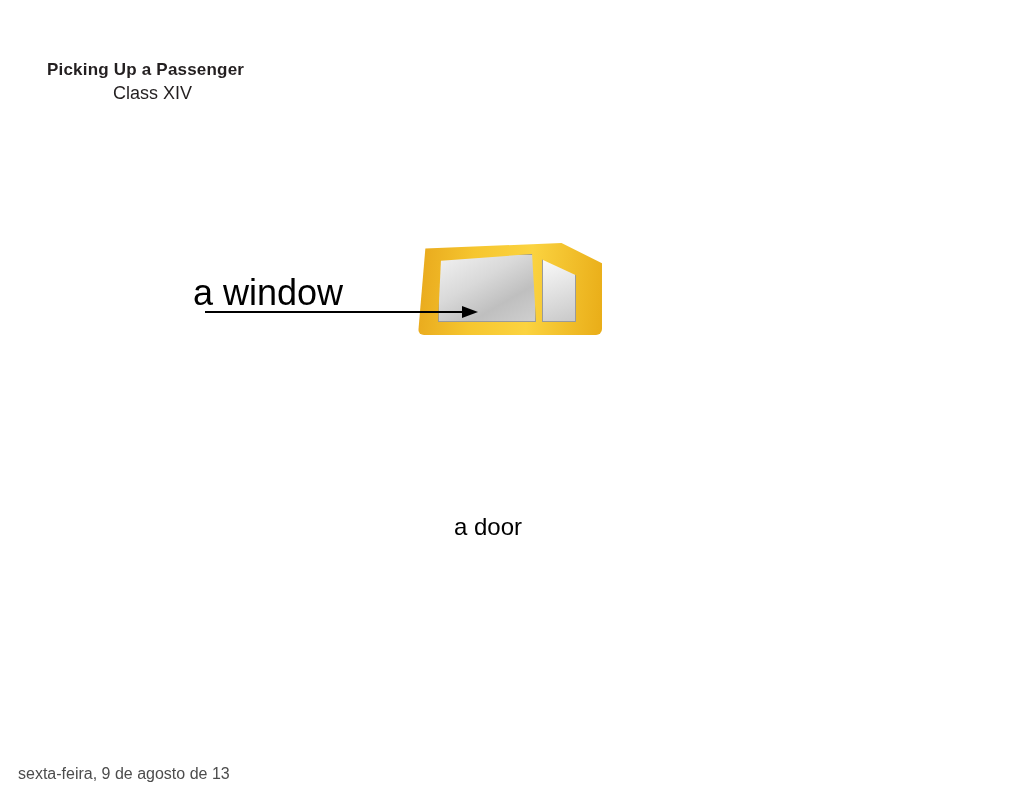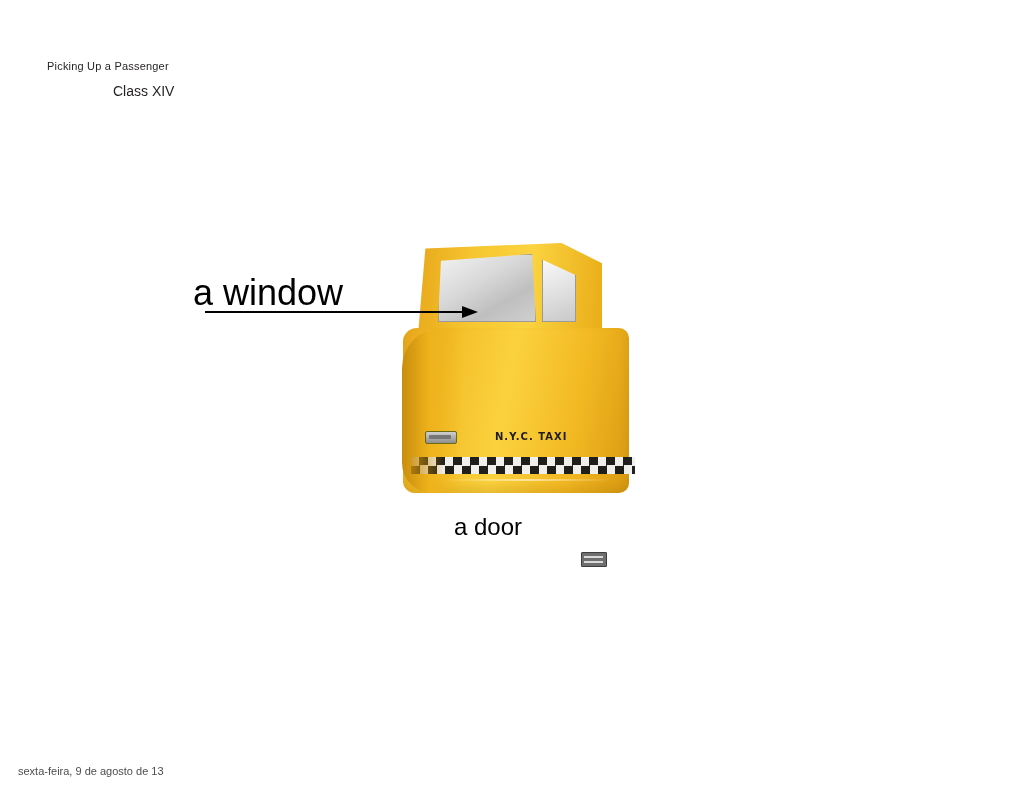"Picking Up a Passenger" .slide-title { font-size: 11px -> 17px; font-weight: normal -> bold }
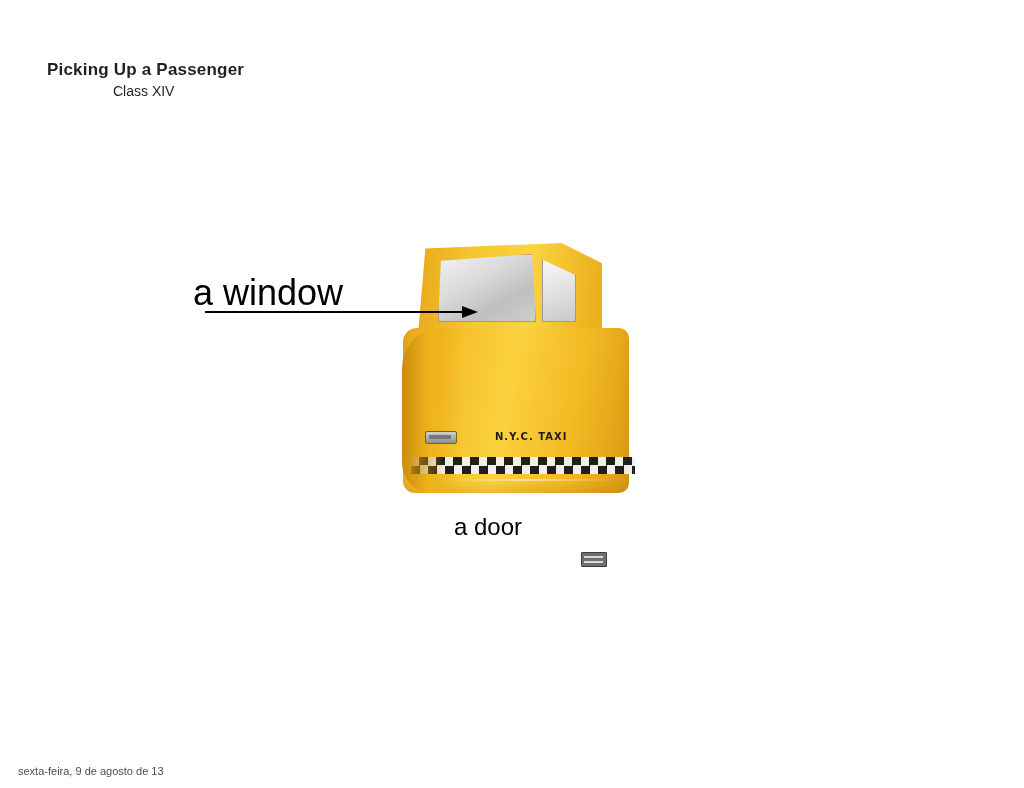"Class XIV" .slide-subtitle { font-size: 14px -> 18px }
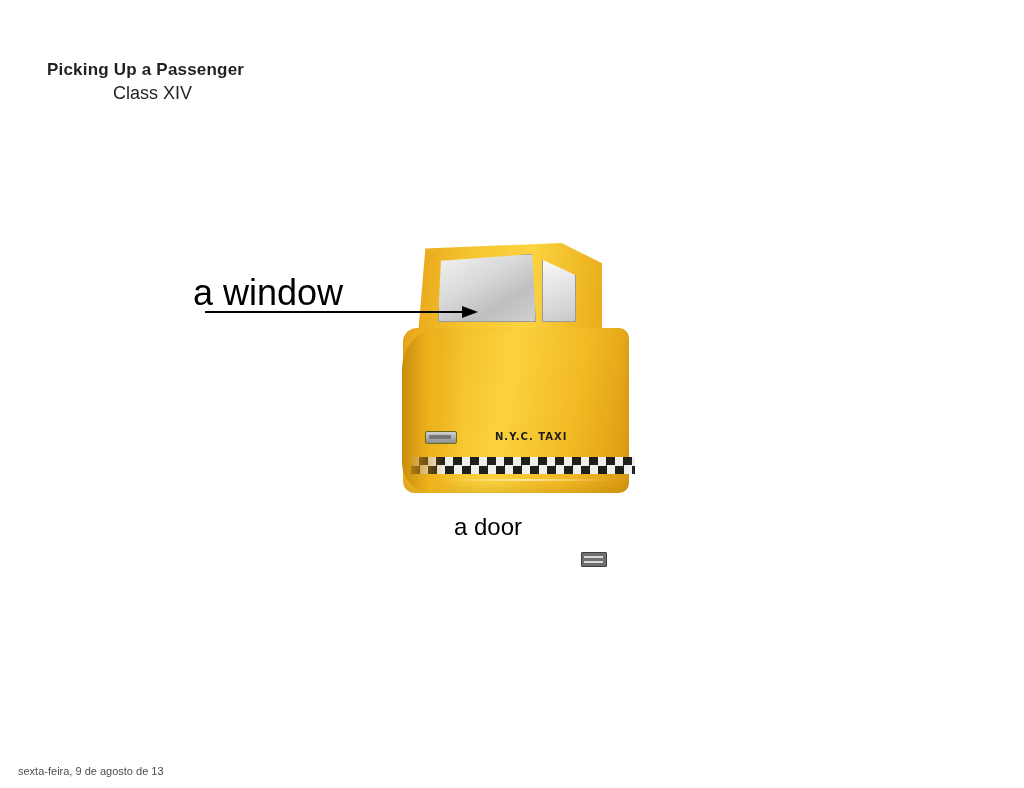"N.Y.C. TAXI" div.door-body { html: <div> <div>N.Y.C. TAXI</div> <div></div> <div></div> <div></div> <div></div> <div></div> </div> -> none }
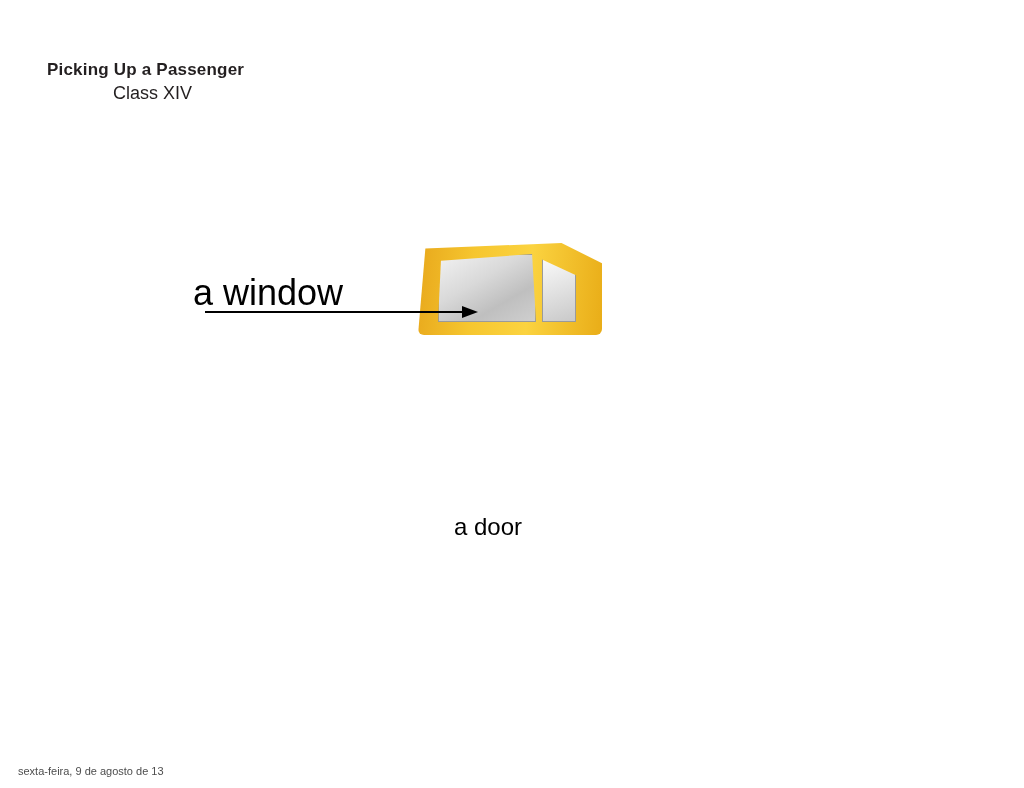"sexta-feira, 9 de agosto de" .footer-date { font-size: 11px -> 16px }
